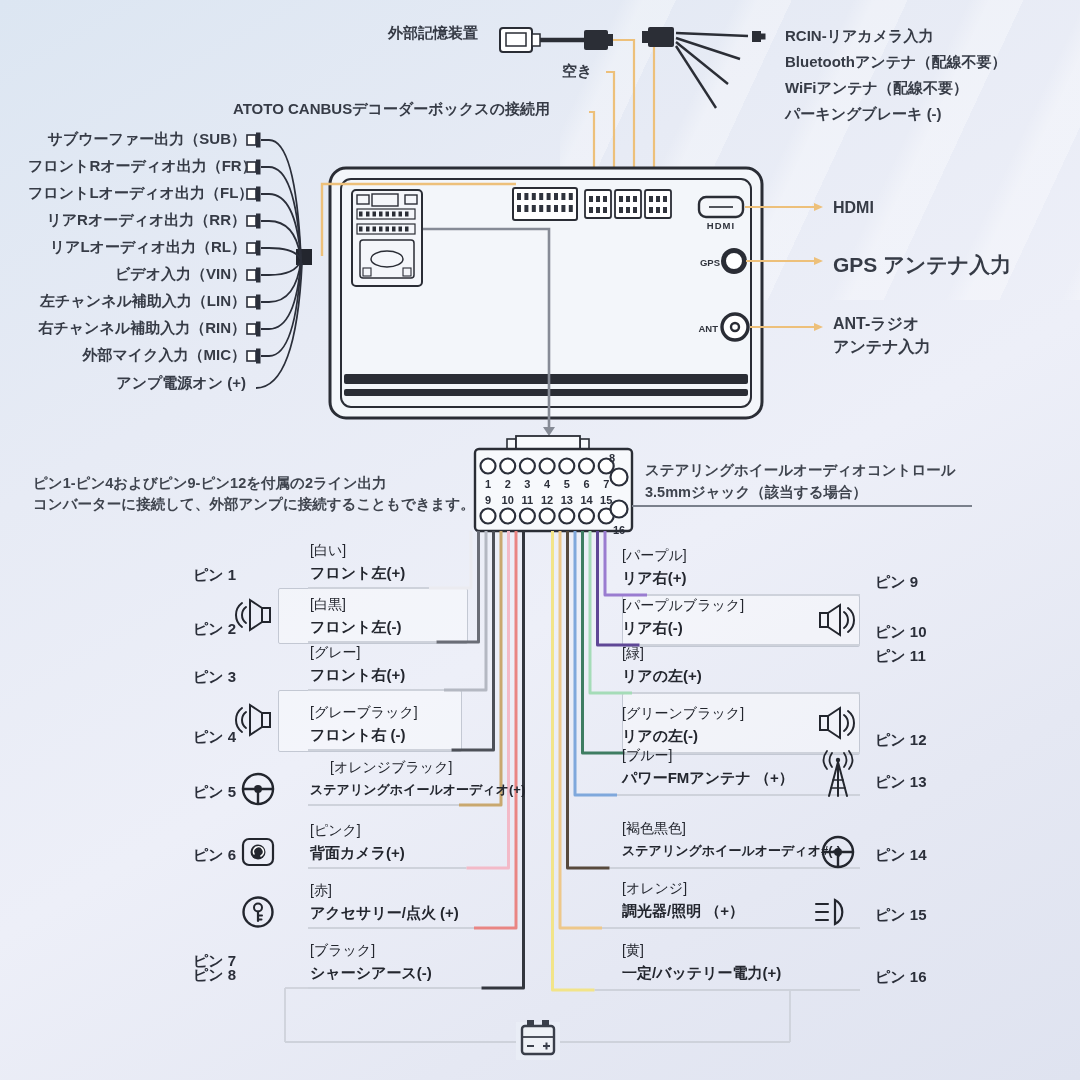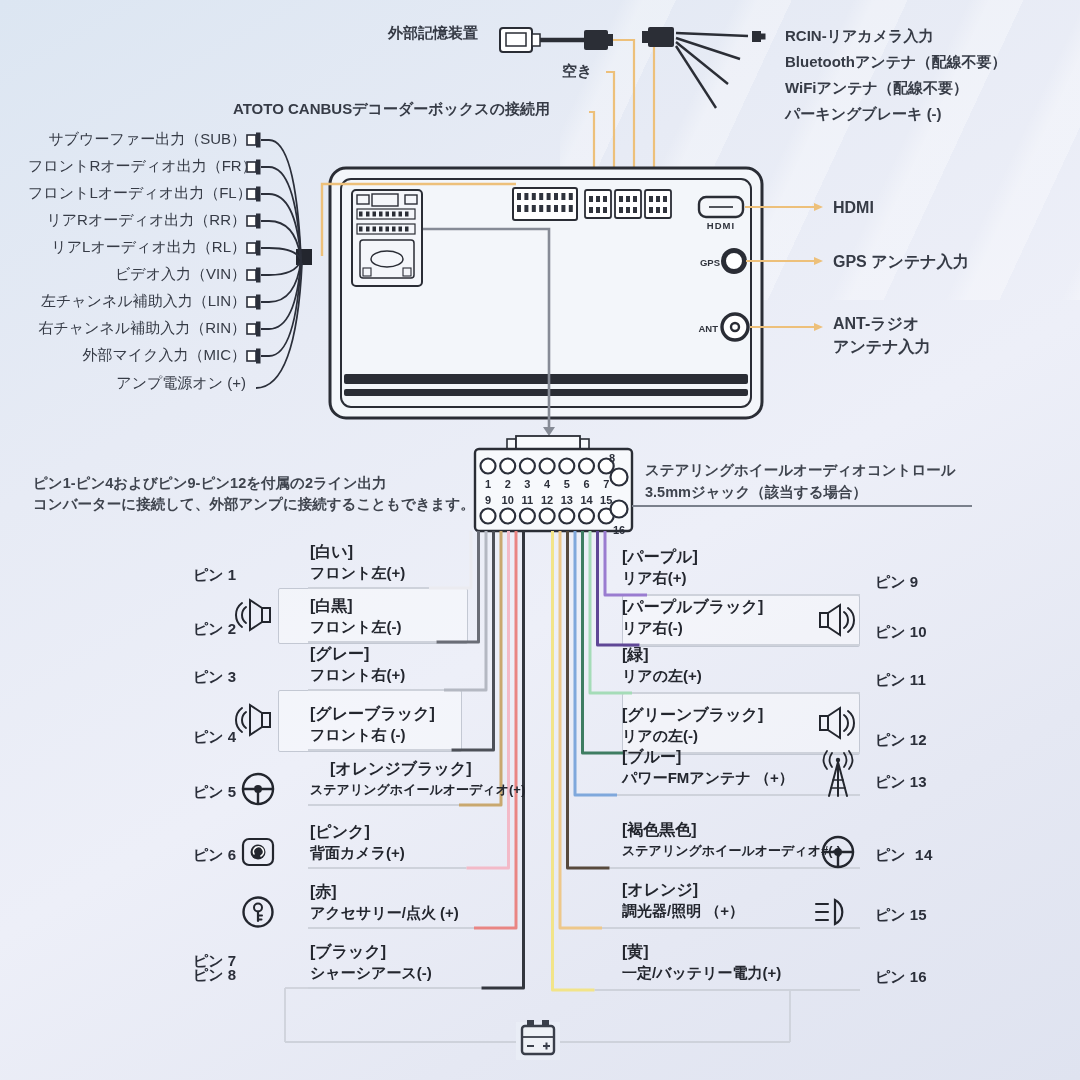"サブウーファー出力（SUB）" .rca-lbl { font-weight: 400 -> 700 }
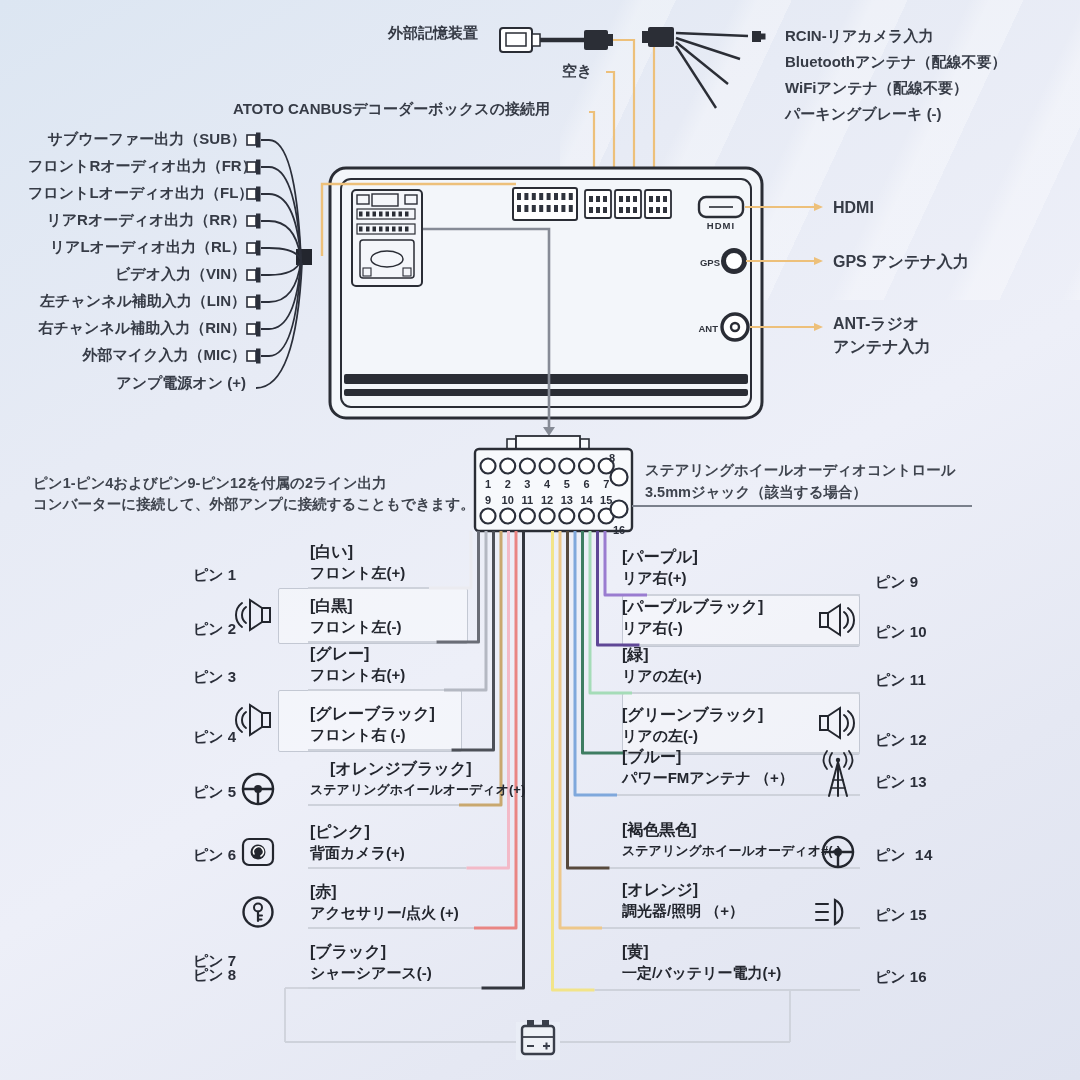"GPS アンテナ入力" div.lbl { font-size: 16px -> 21px }
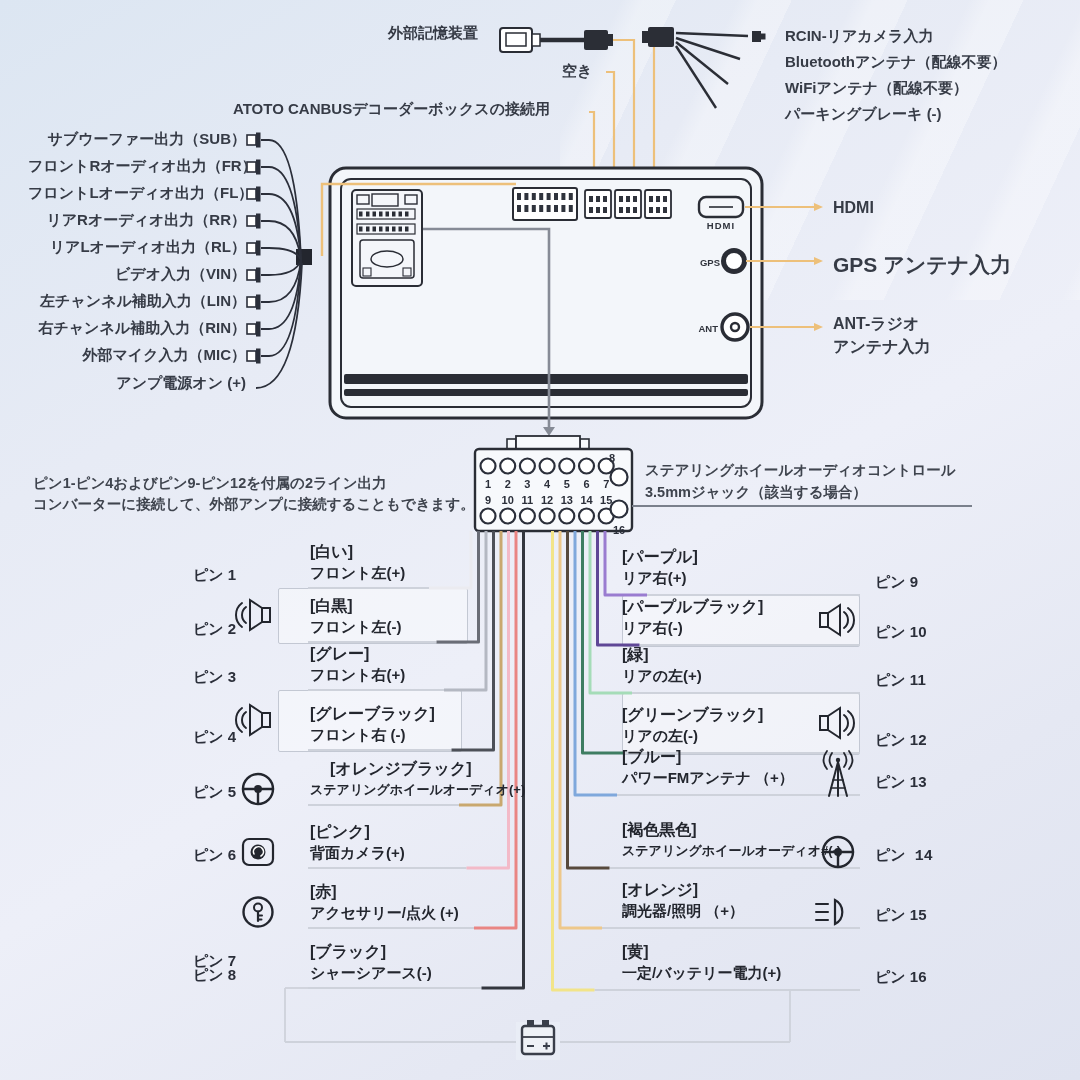"[白い]" .pin-color { font-size: 16px -> 14px; font-weight: 700 -> 400 }
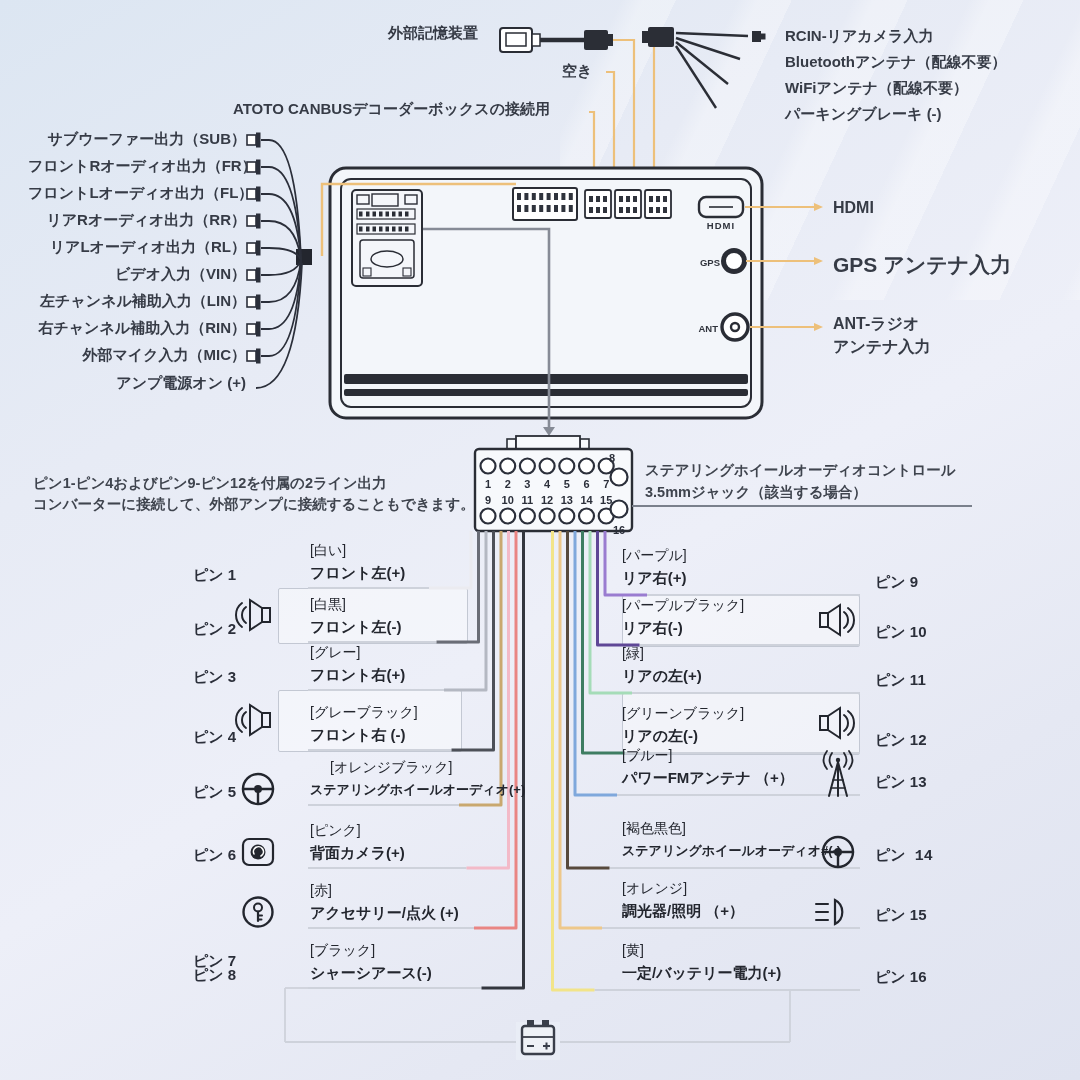"ピン 11" div.pin-num { top: 671px -> 647px }
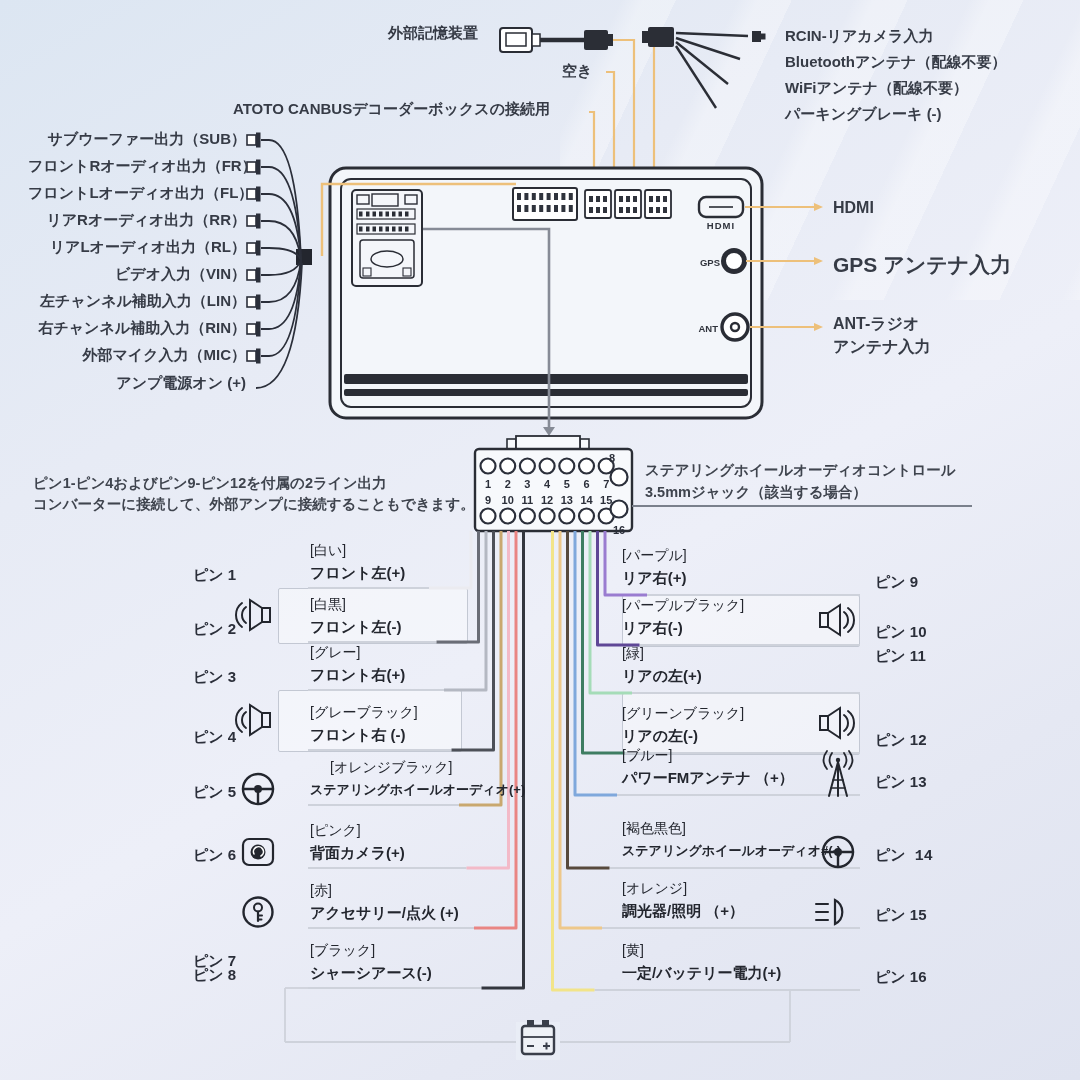"ピン 14" div.pin-num { font-family: Liberation Mono, monospace -> none }
